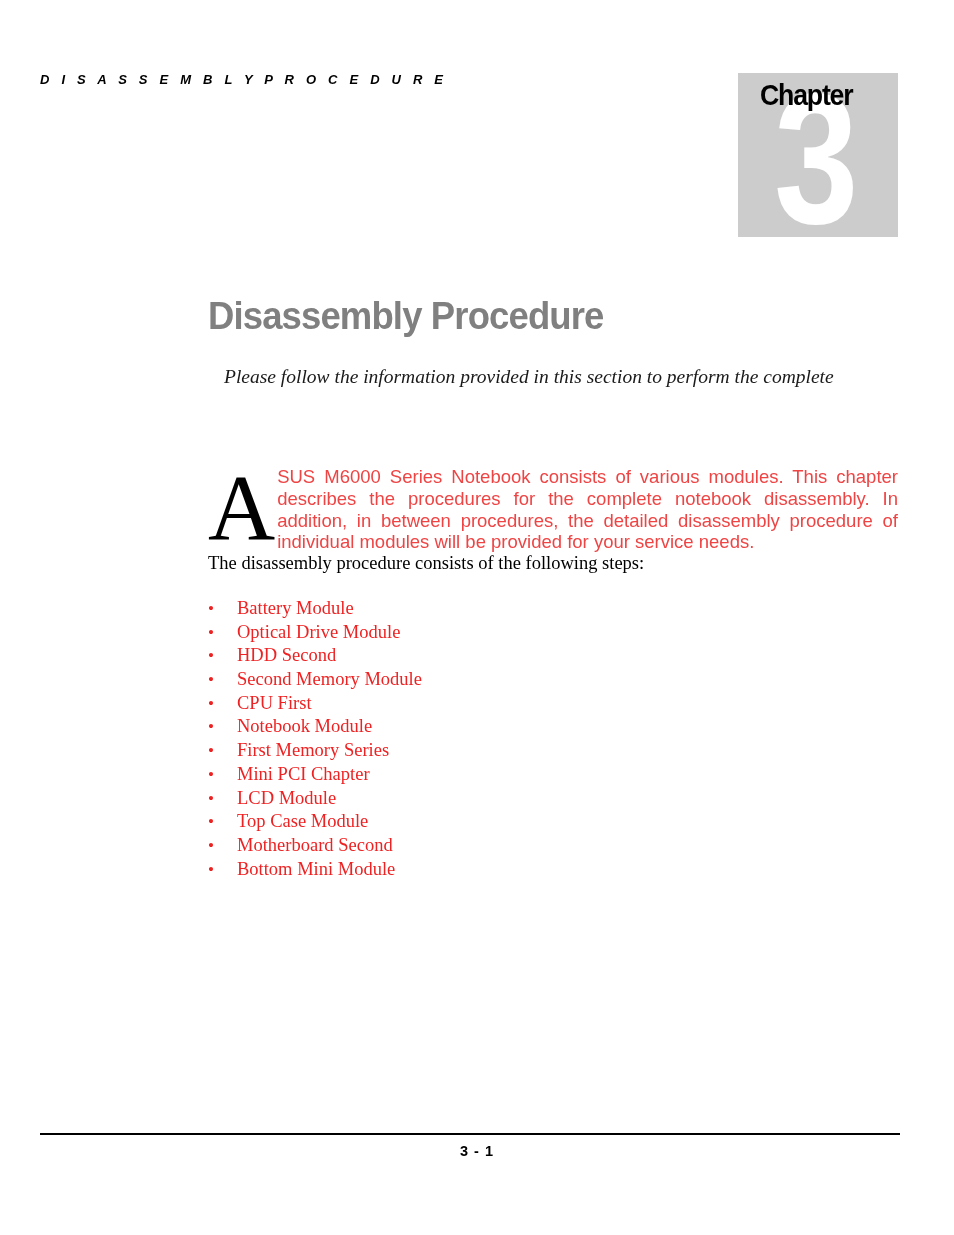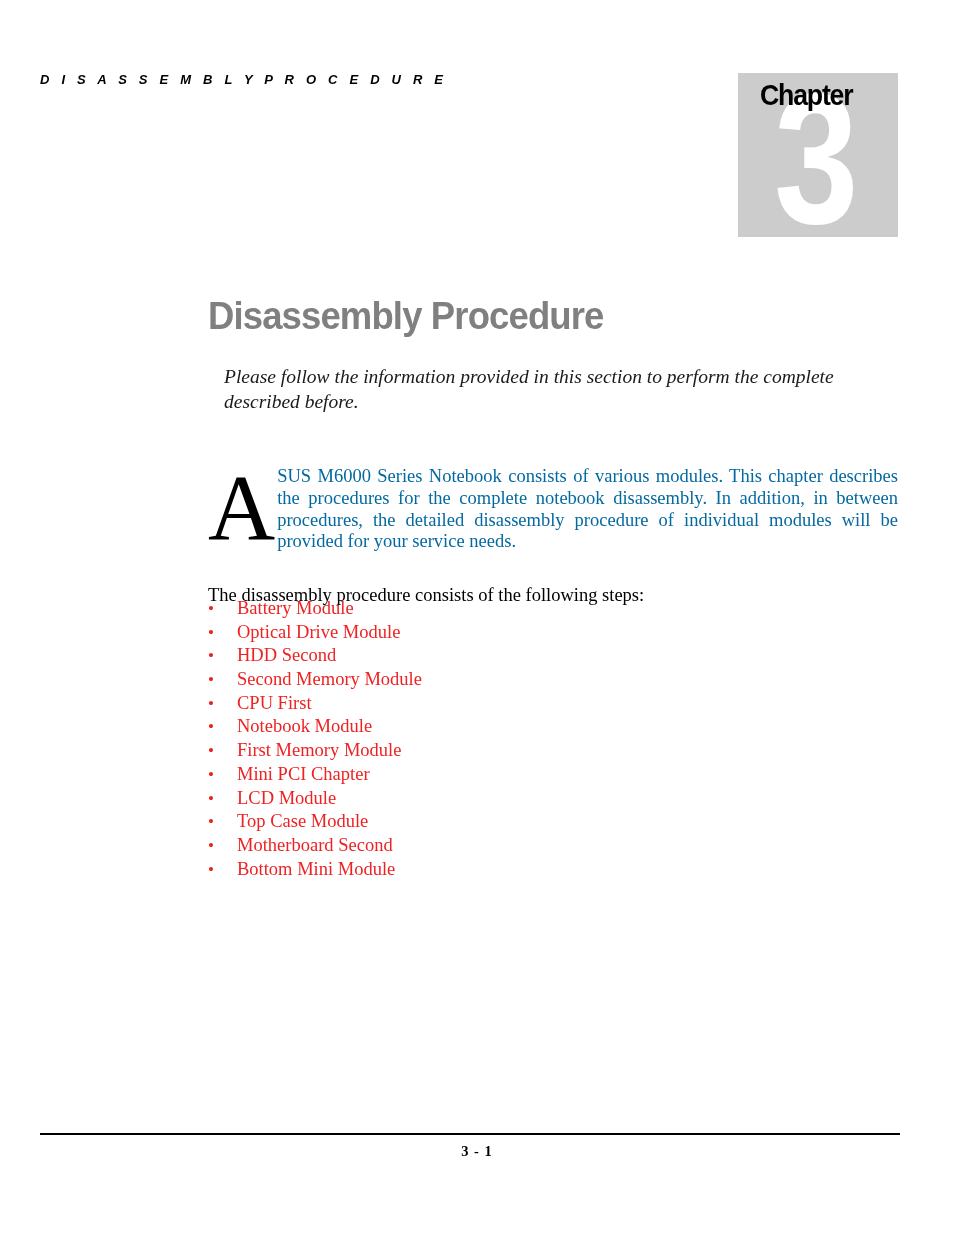"described before." div.lead-line { html: <div>described before.</div> -> none }
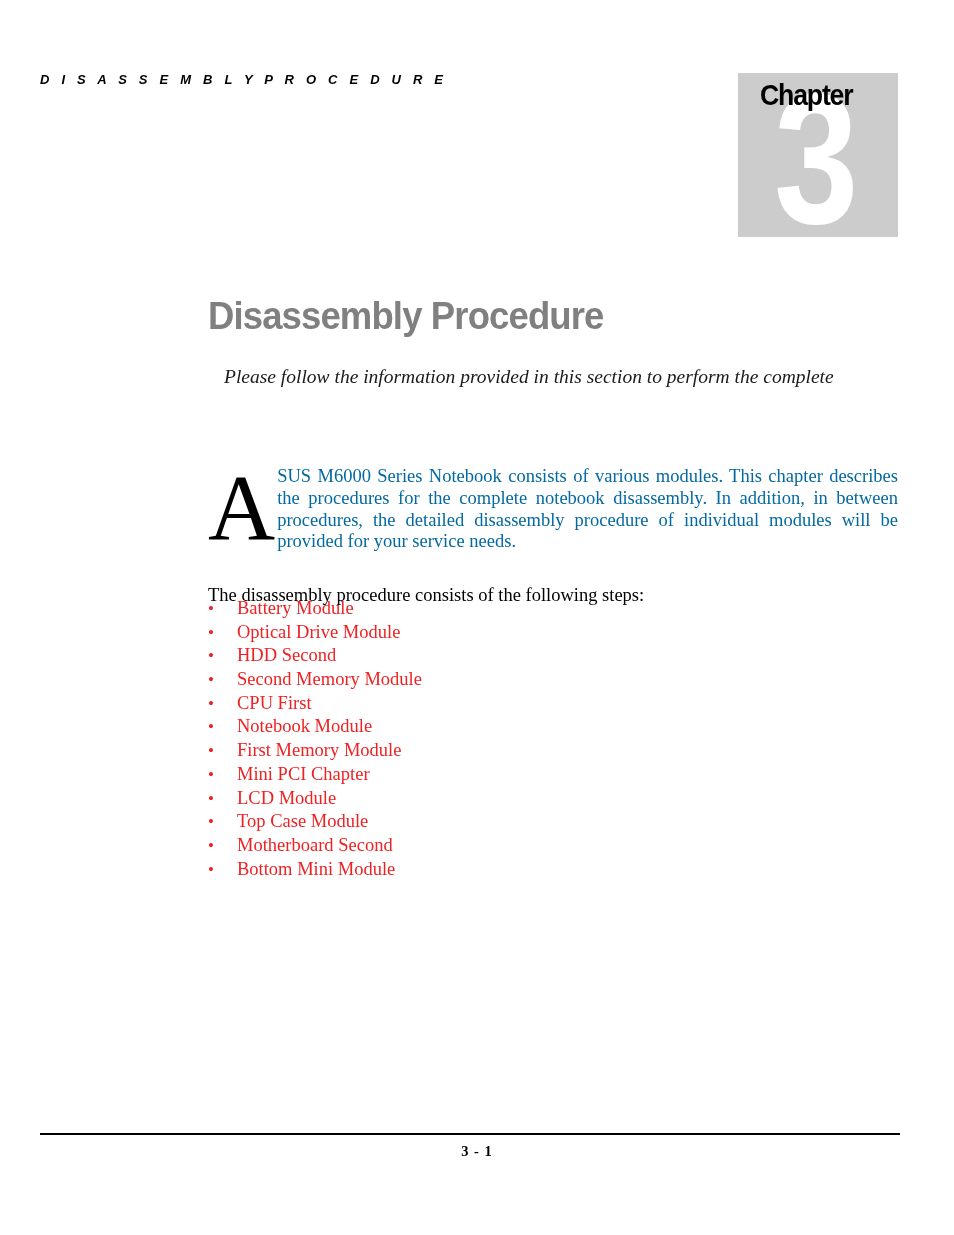"SUS M6000 Series Notebook consists" .body-text { color: #0369a1 -> #ef4444; font-family: Liberation Serif, serif -> Liberation Sans, sans-serif }
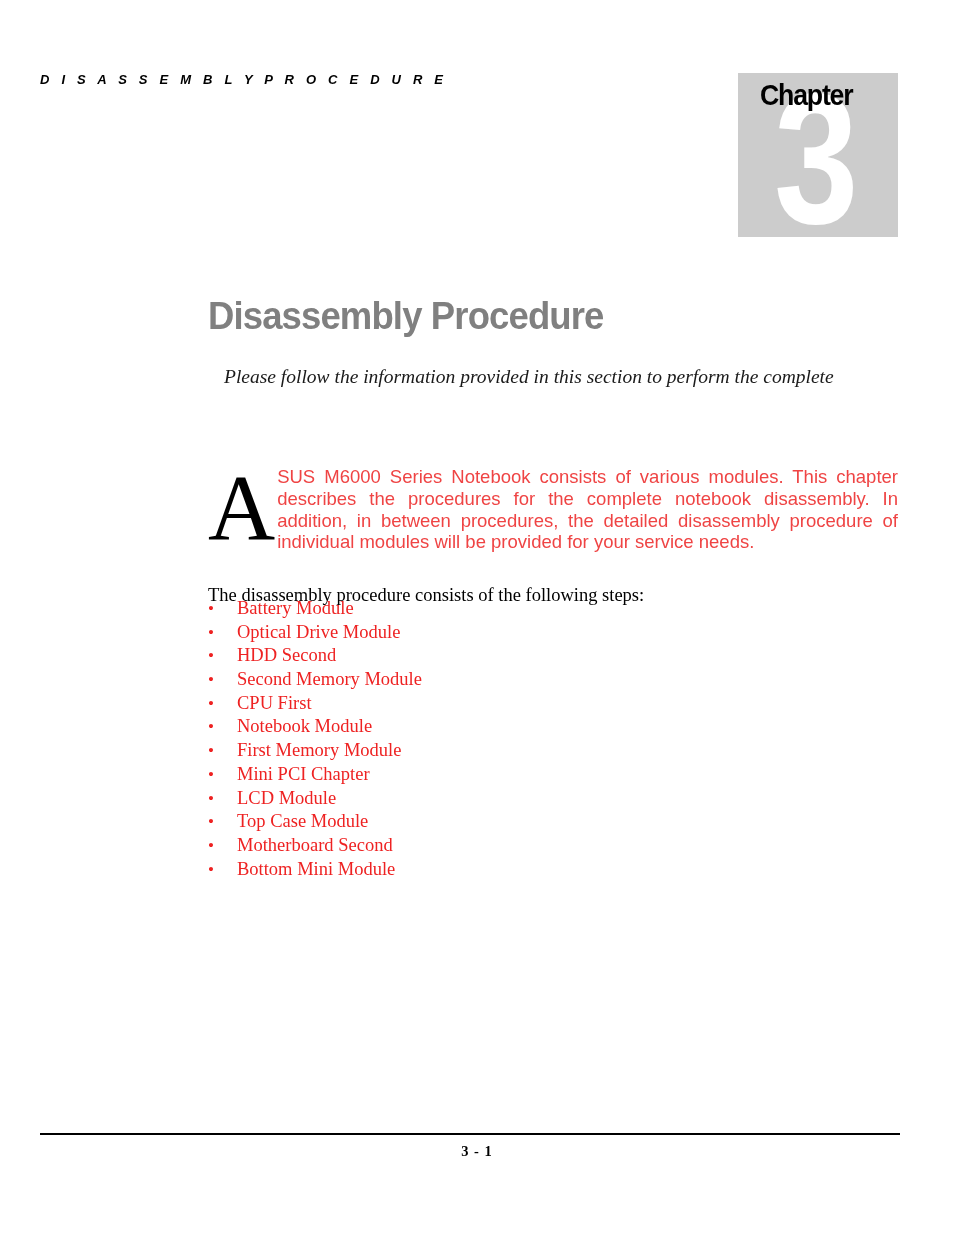"The disassembly procedure consists of" .body-followup { margin-top: 32px -> none }
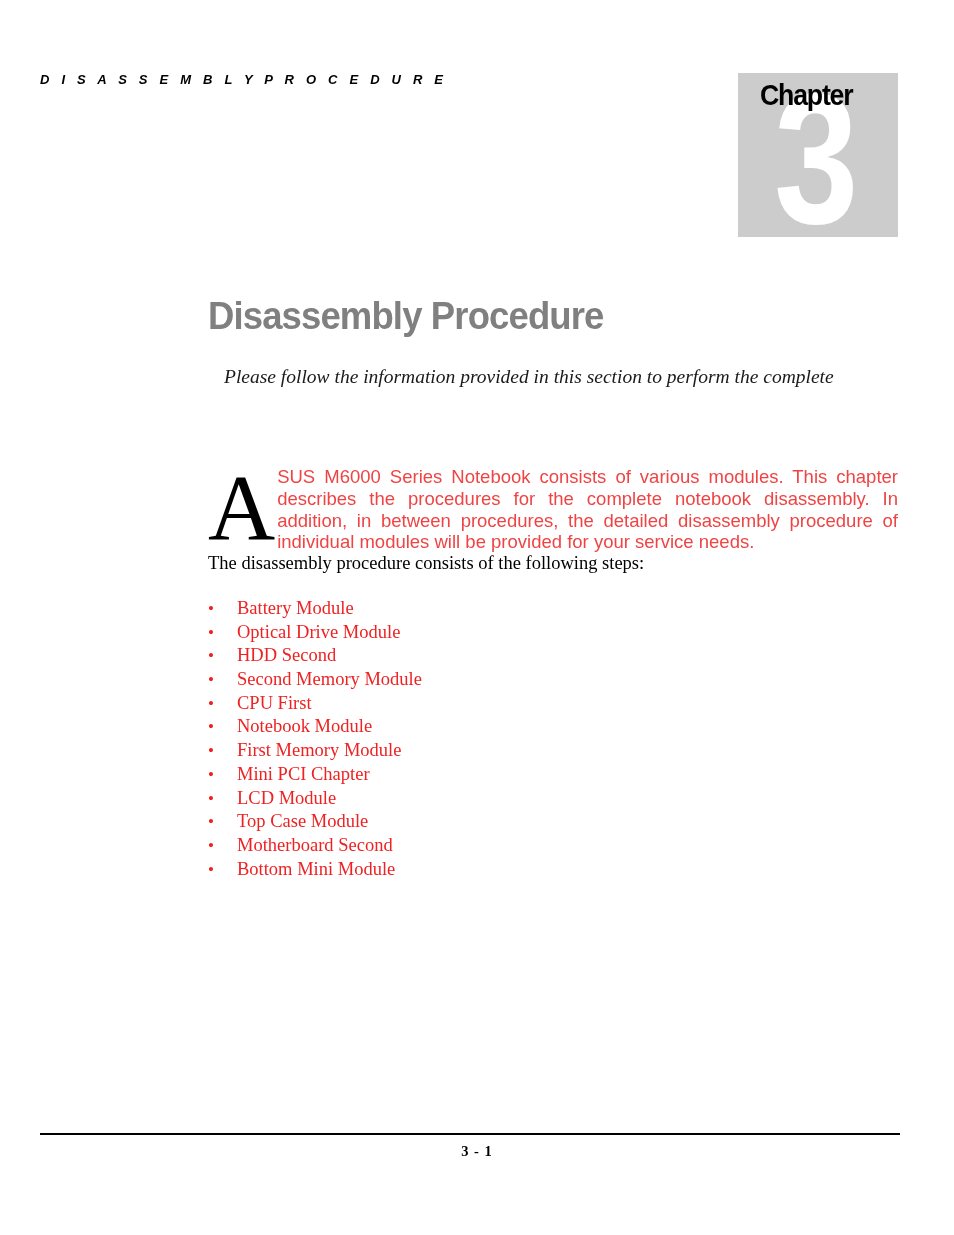"First Memory Module" span { text: Module -> Series }
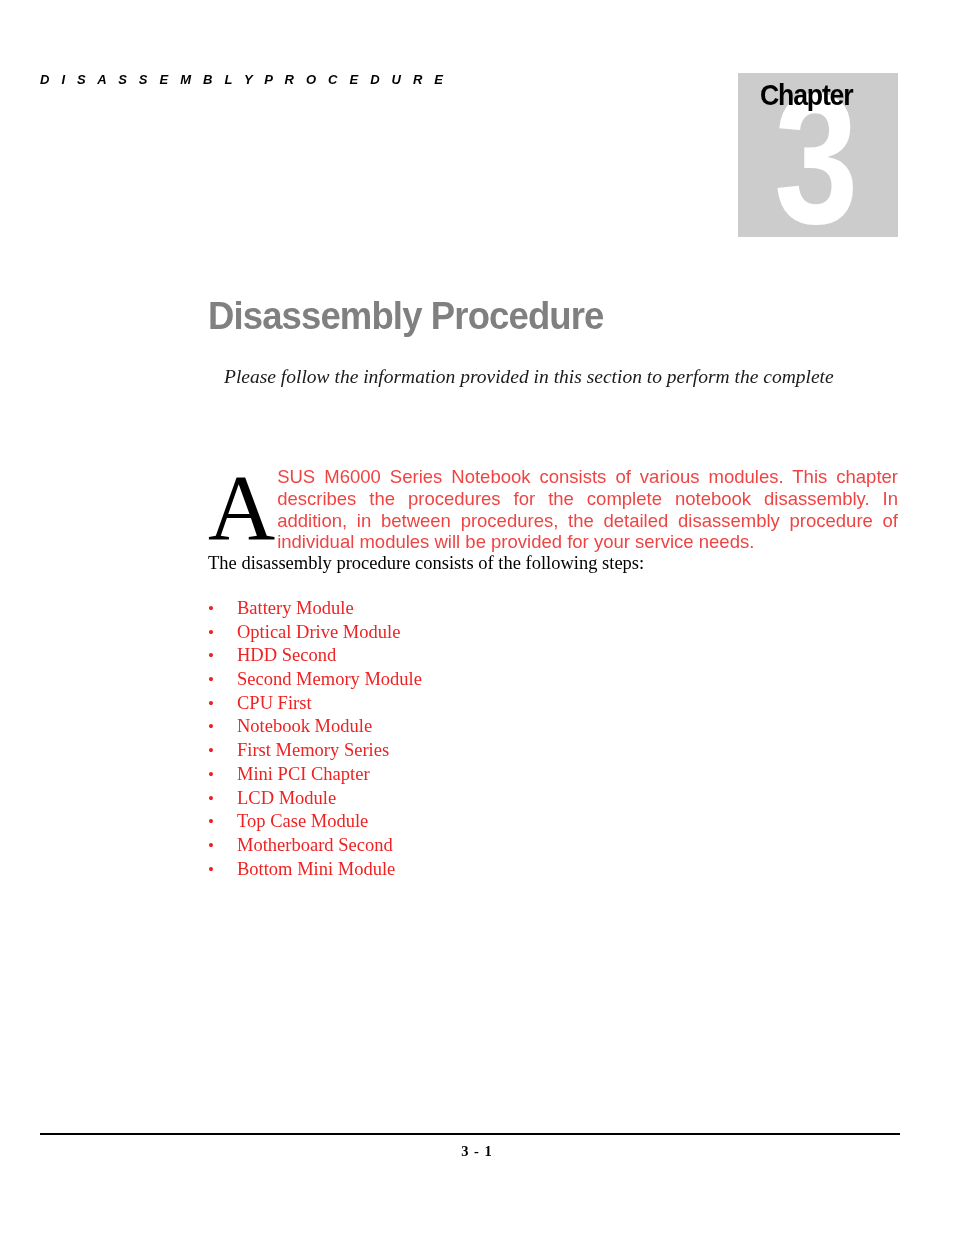"3 - 1" .footer-page { font-family: Liberation Serif, serif -> Liberation Sans, sans-serif }
